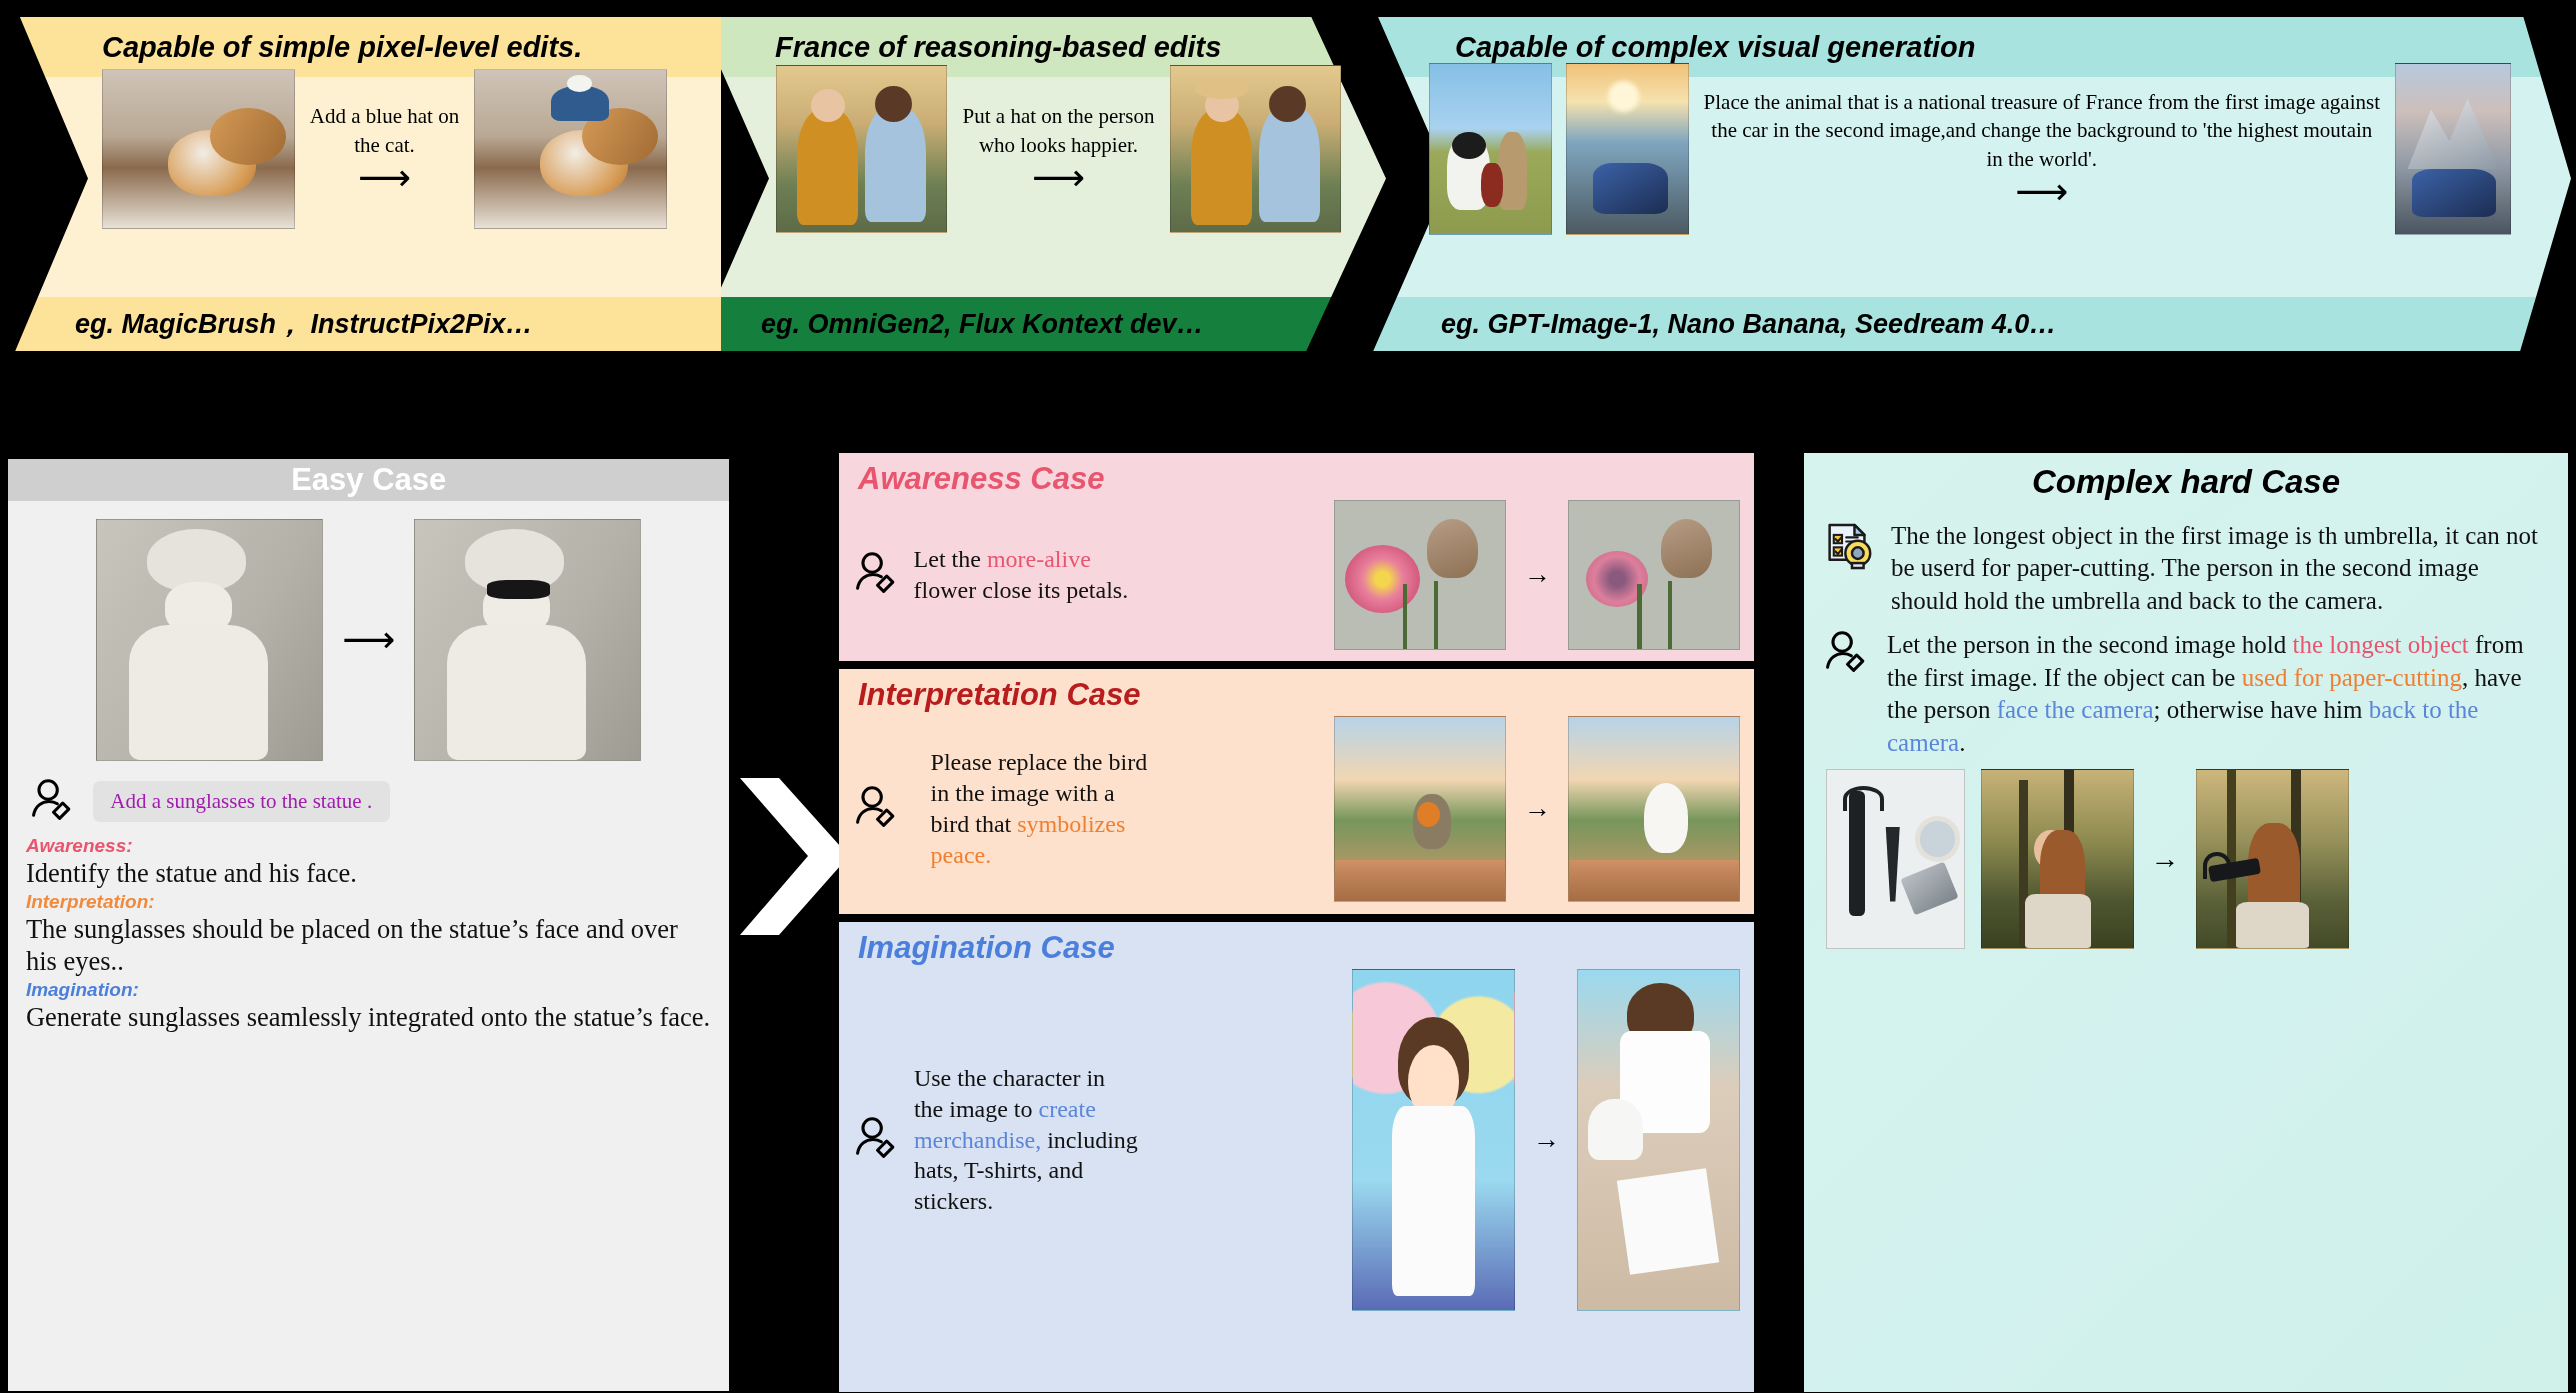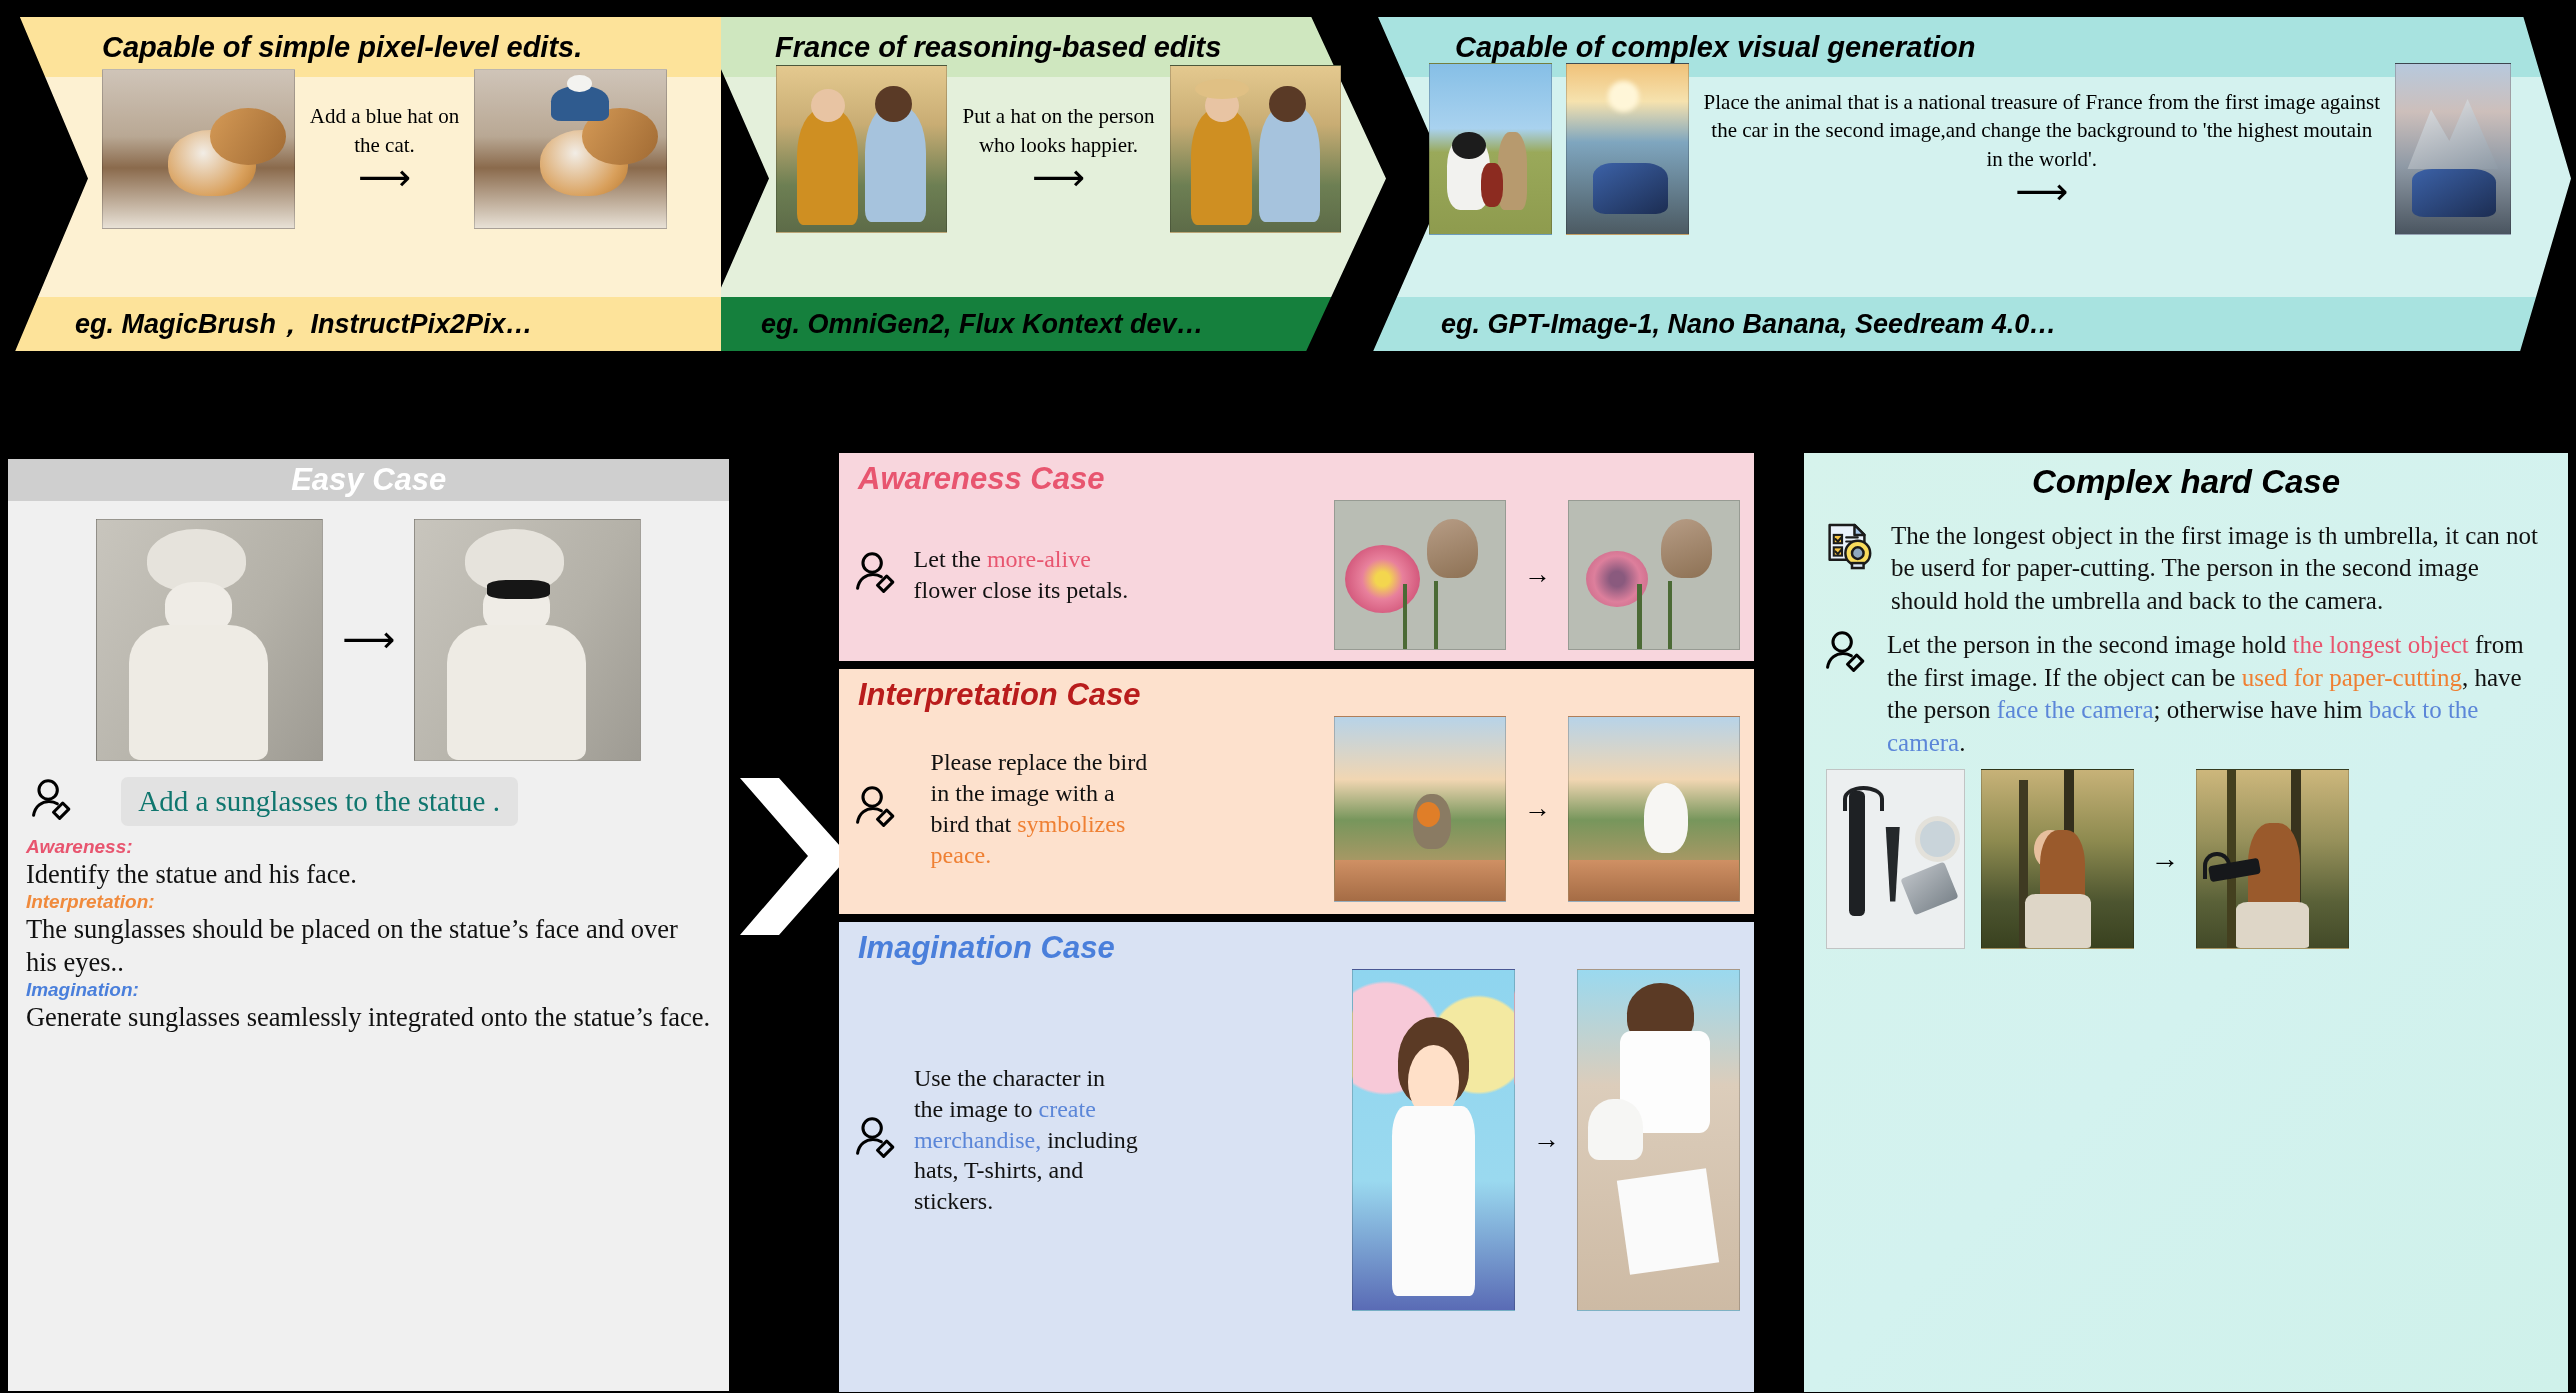"Easy Case" #easy .title span { font-style: italic -> none }
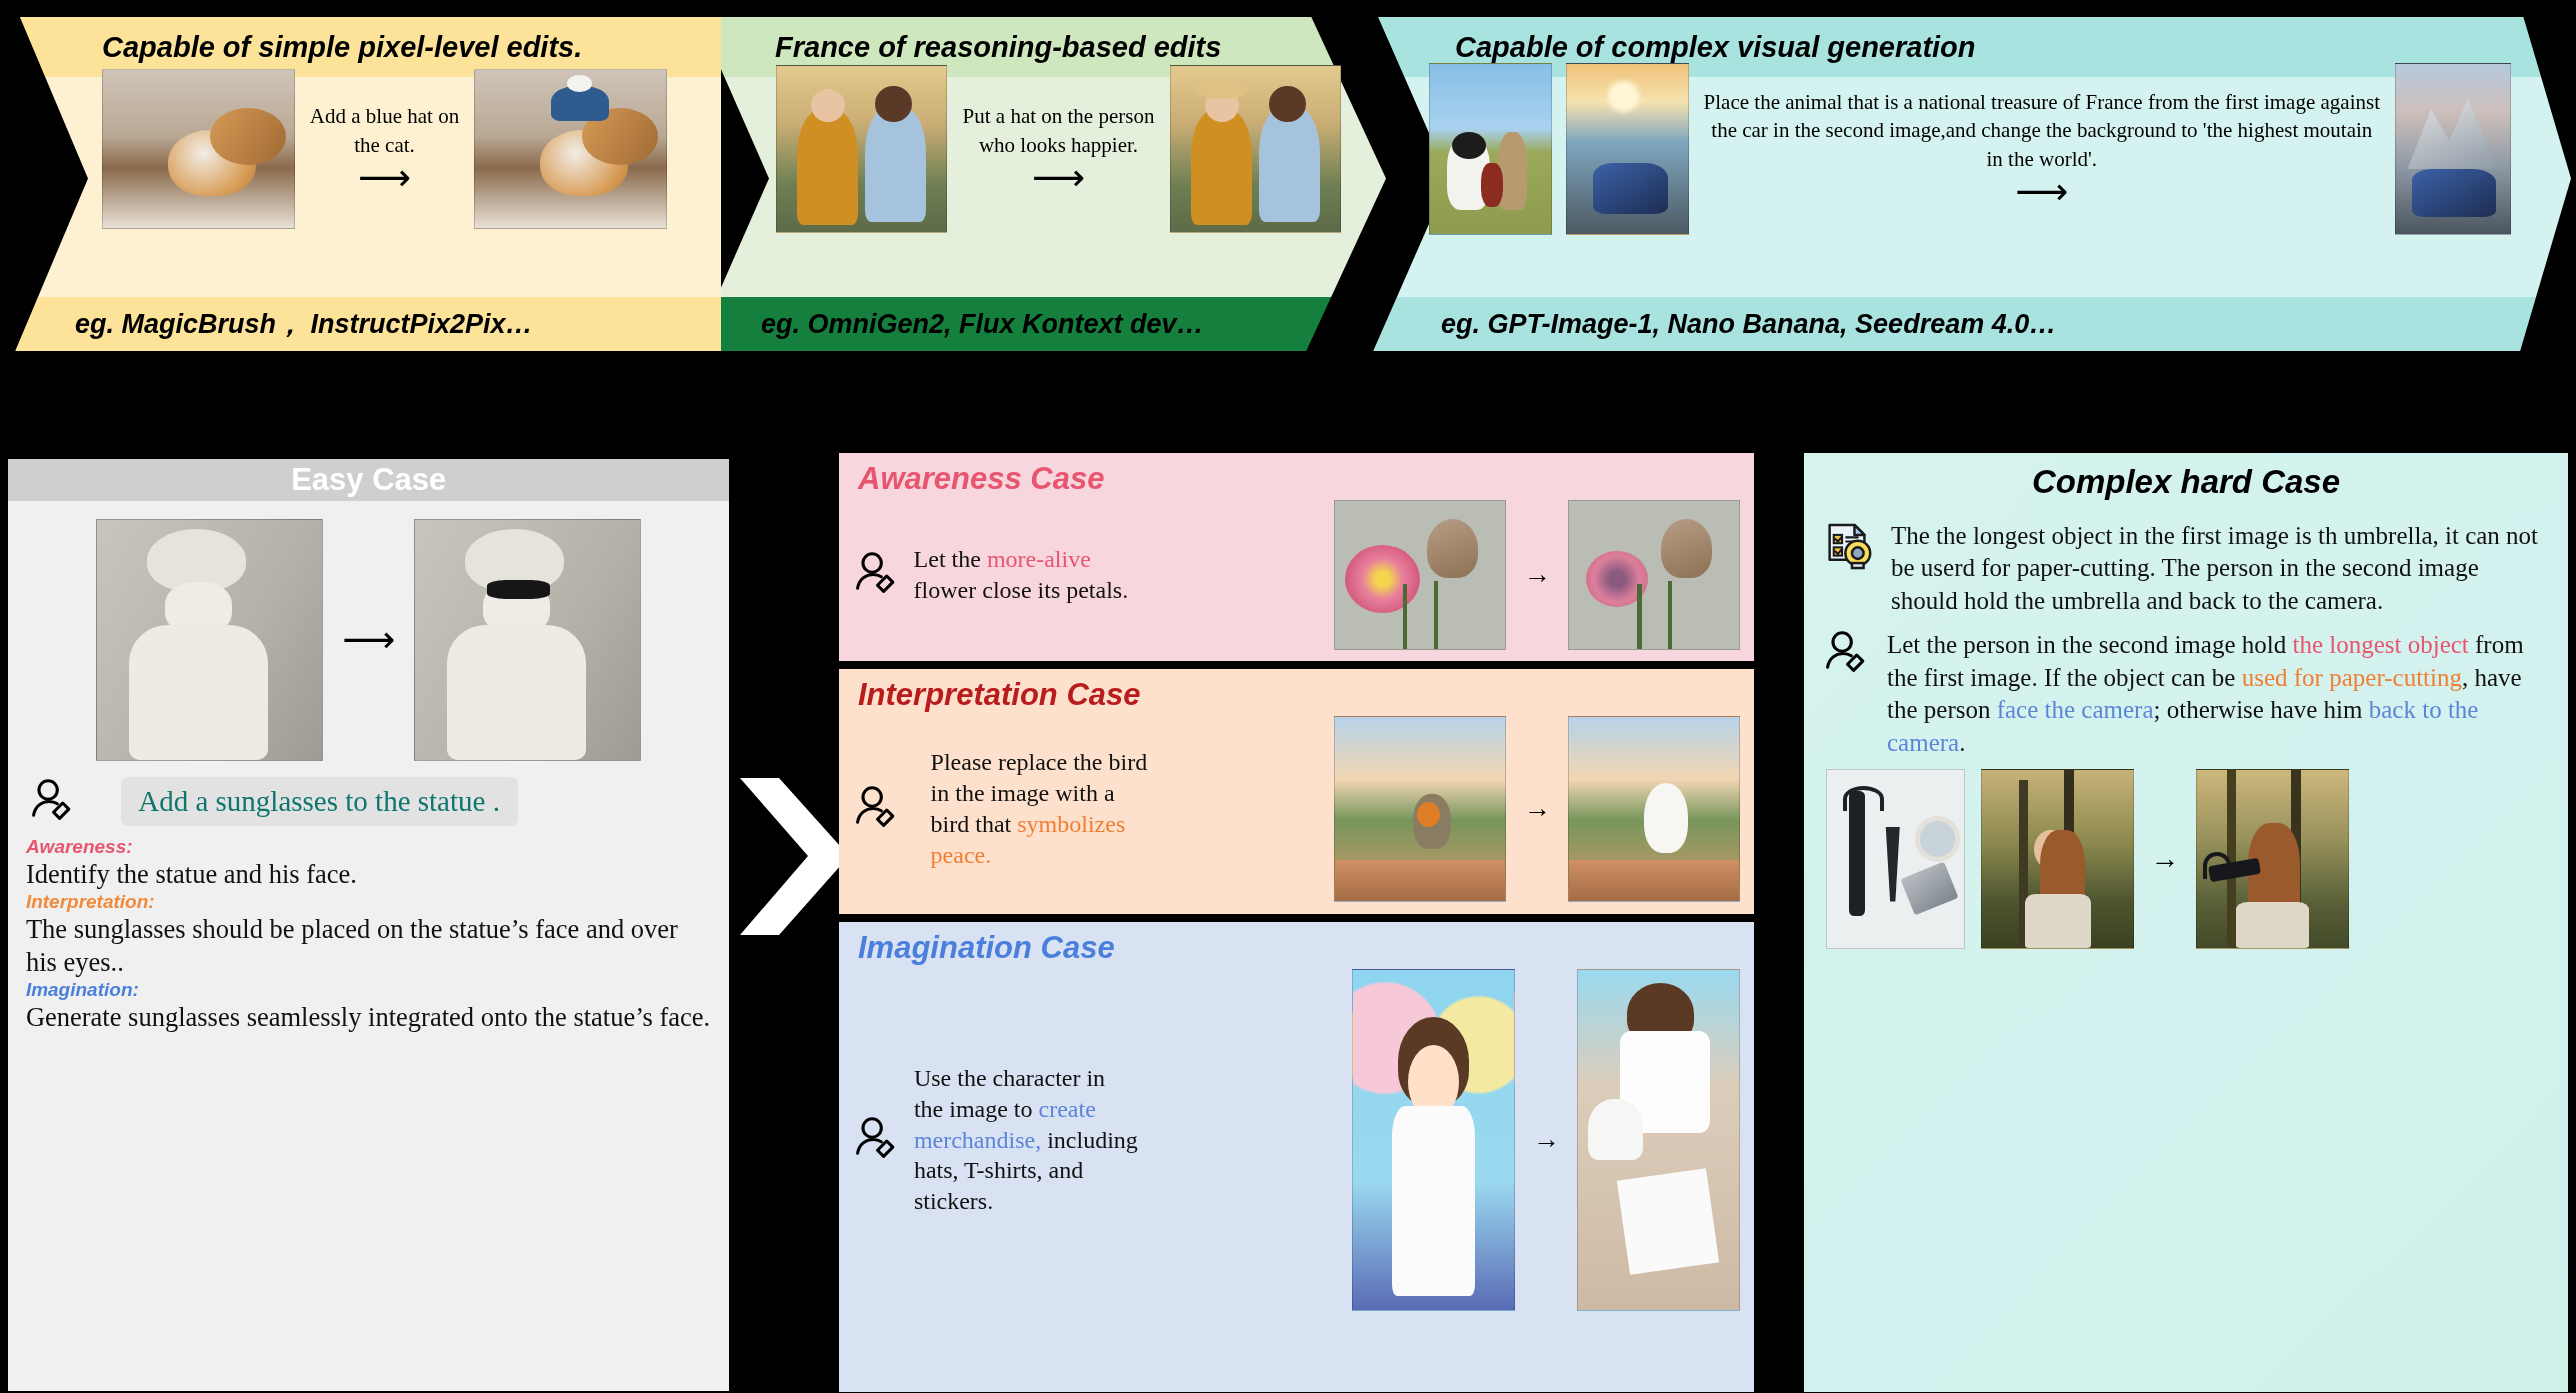"Add a sunglasses to the" .bubble { color: #0f766e -> #a21caf; font-size: 29px -> 21px; margin-left: 28px -> none }
